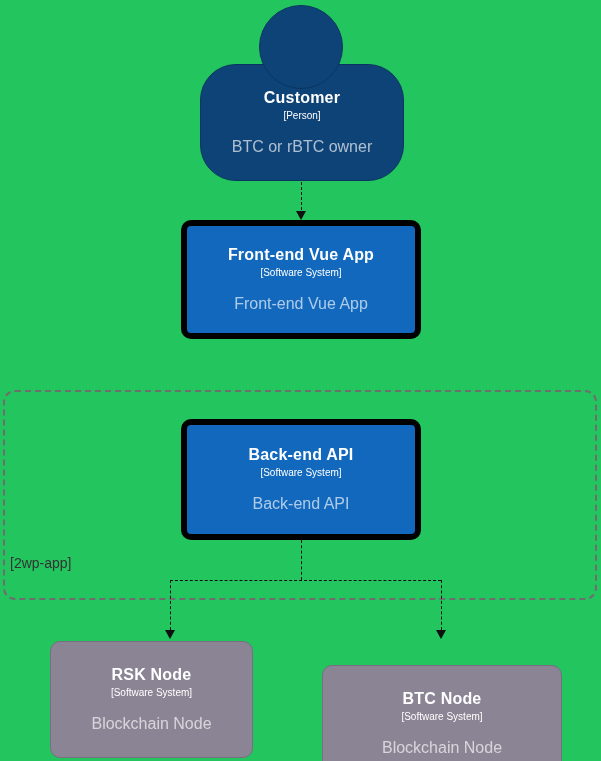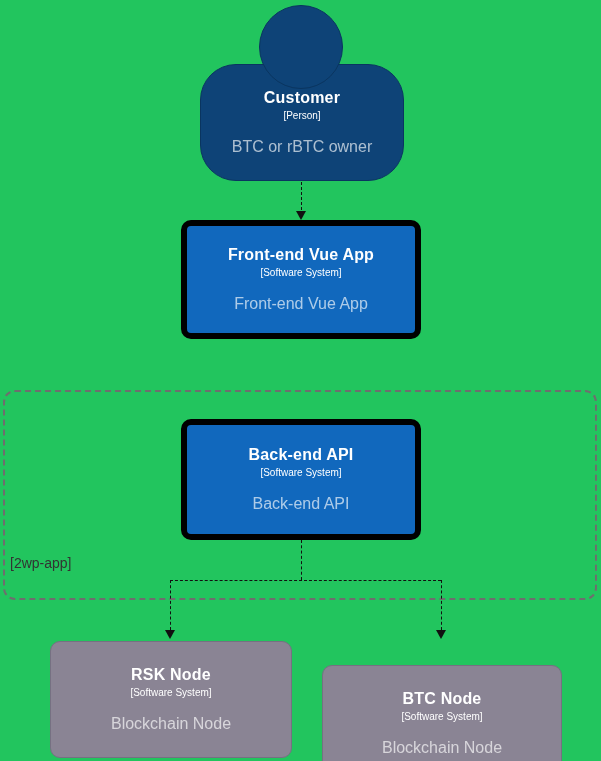"RSK Node" .box-rsk { width: 242px -> 203px }
